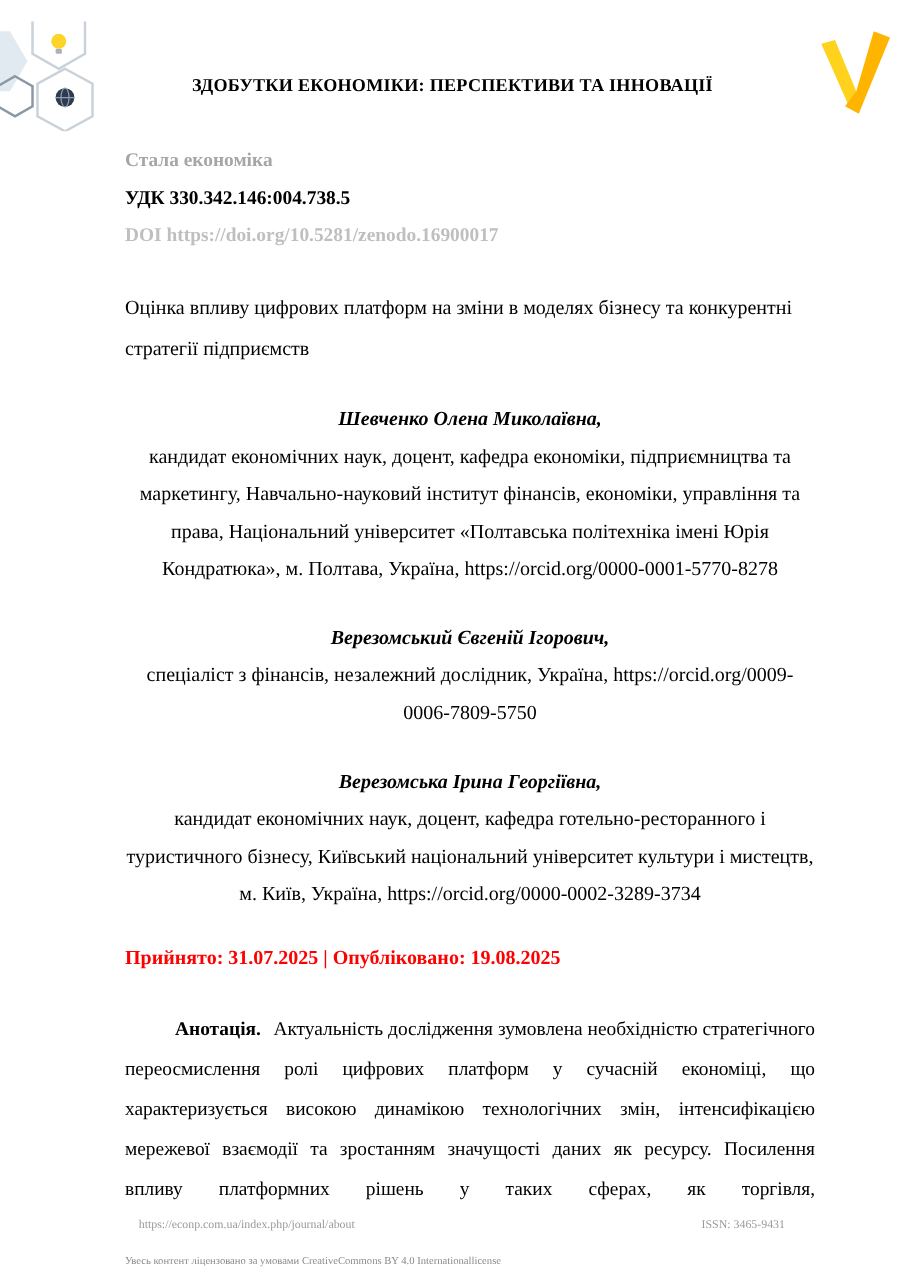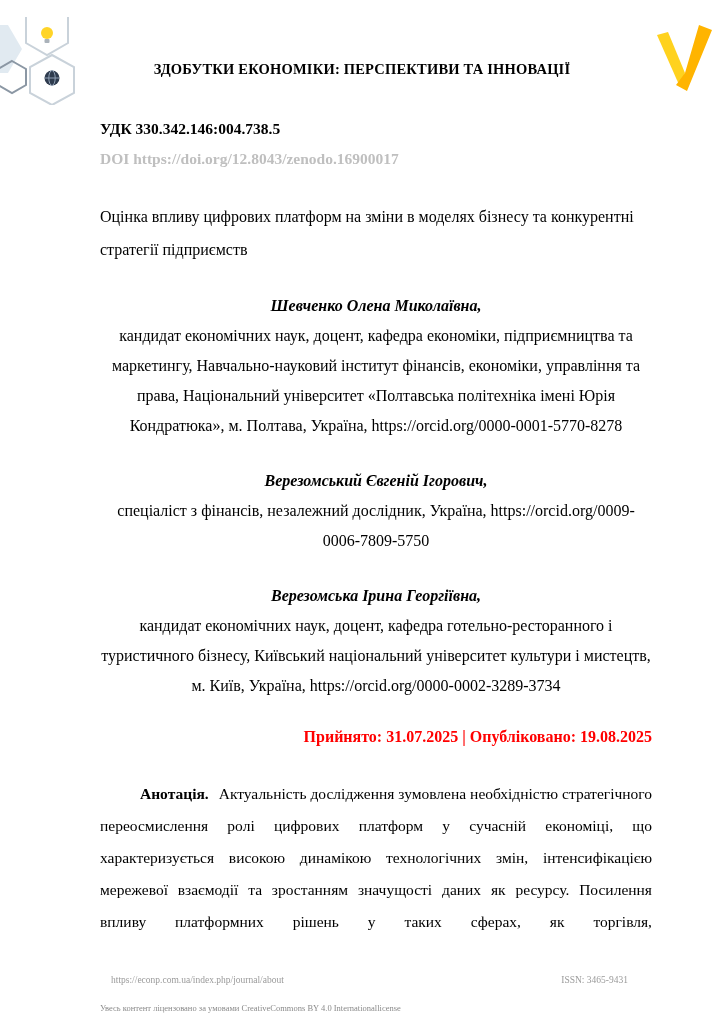"Стала економіка" div.section-label { html: none -> <div>Стала економіка</div> }
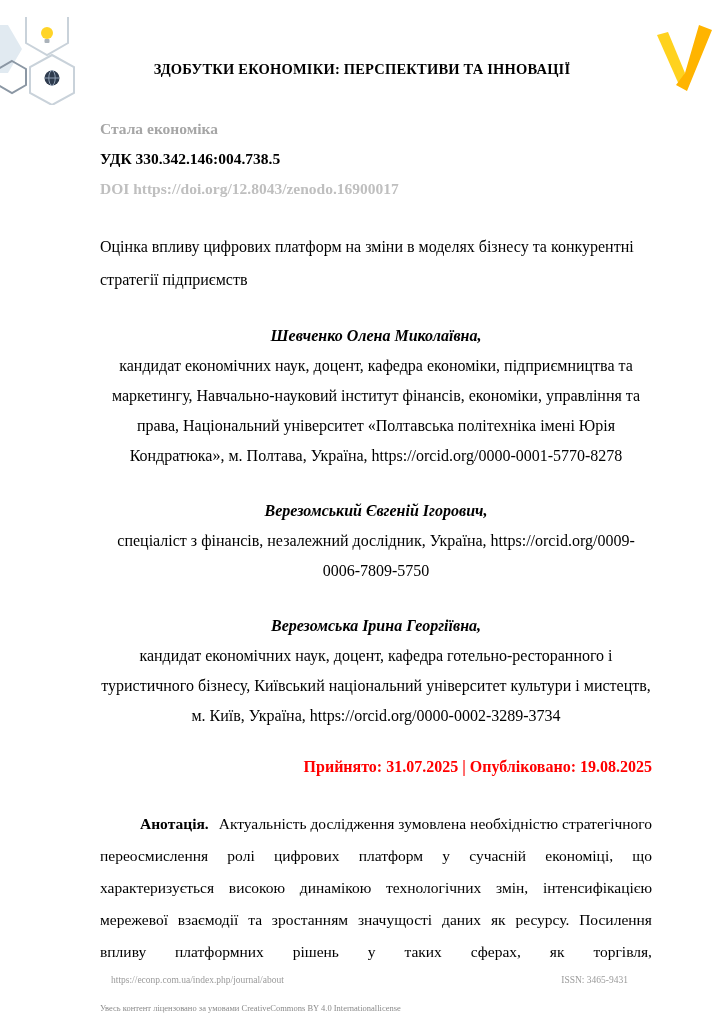"DOI" div.doi-line { text: https://doi.org/12.8043/zenodo.16900017 -> https://doi.org/10.5281/zenodo.16900017 }
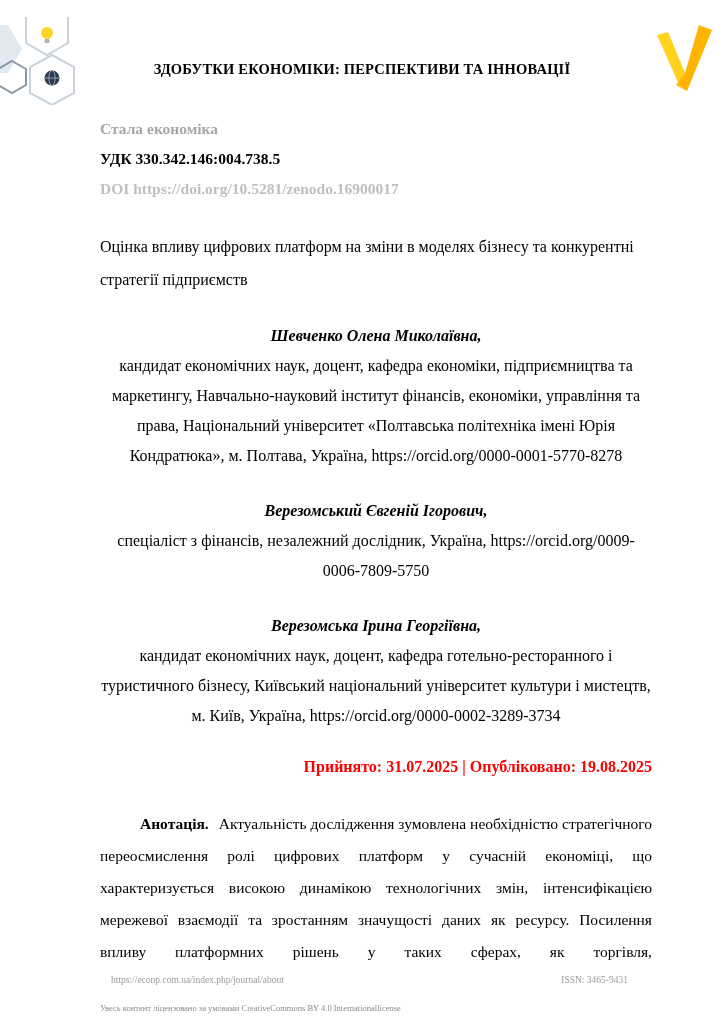"Прийнято: 31.07.2025 | Опубліковано:" .dates-line { text-align: right -> left }
